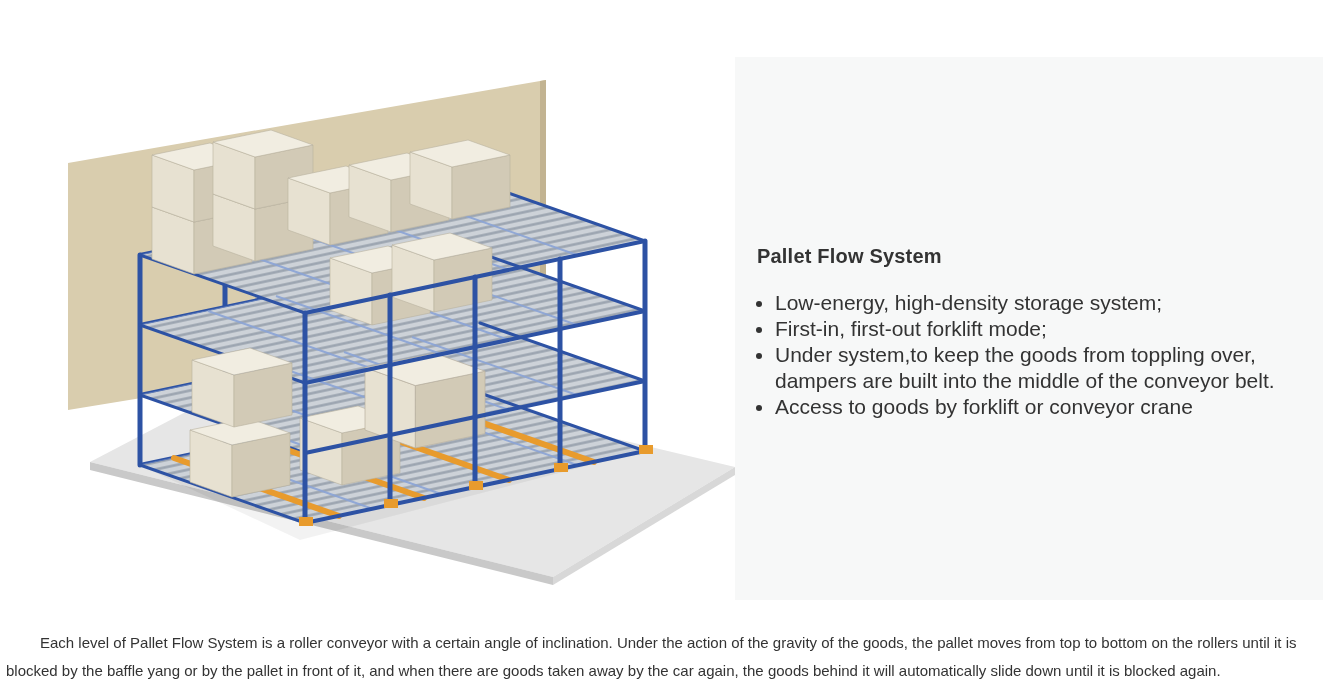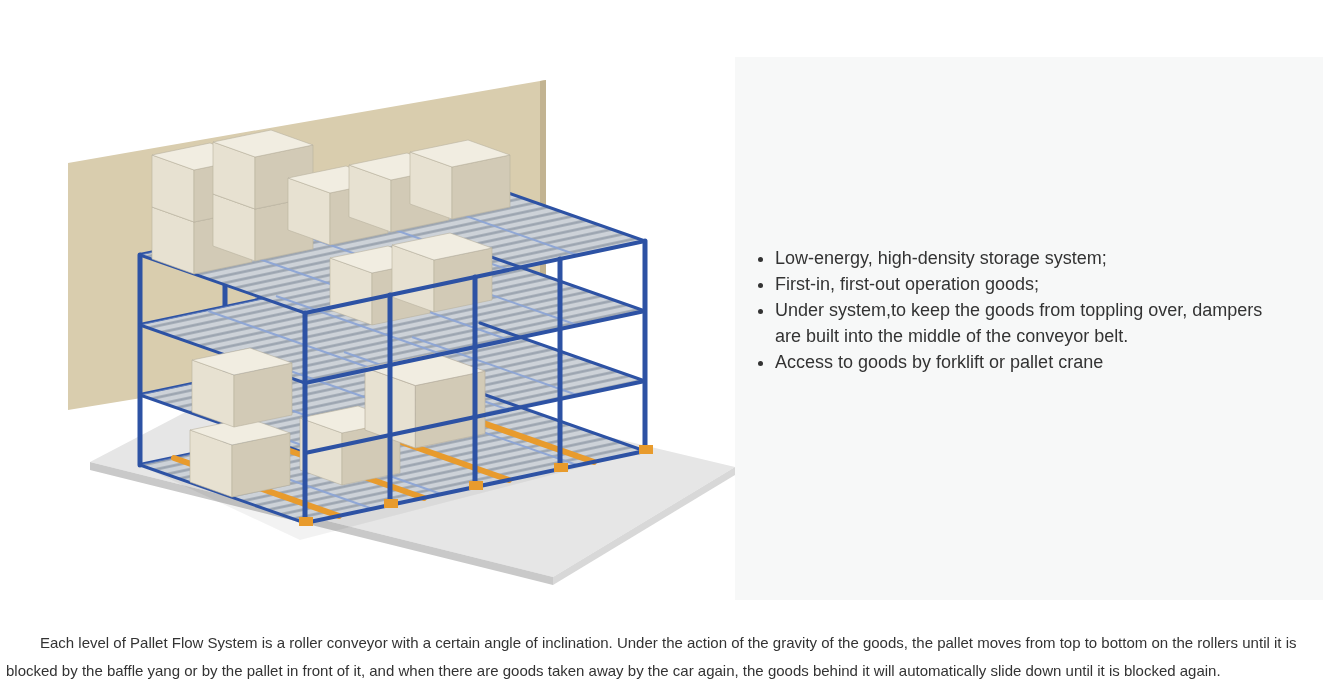"Pallet Flow System" h2.product-title { html: none -> <h2>Pallet Flow System</h2> }
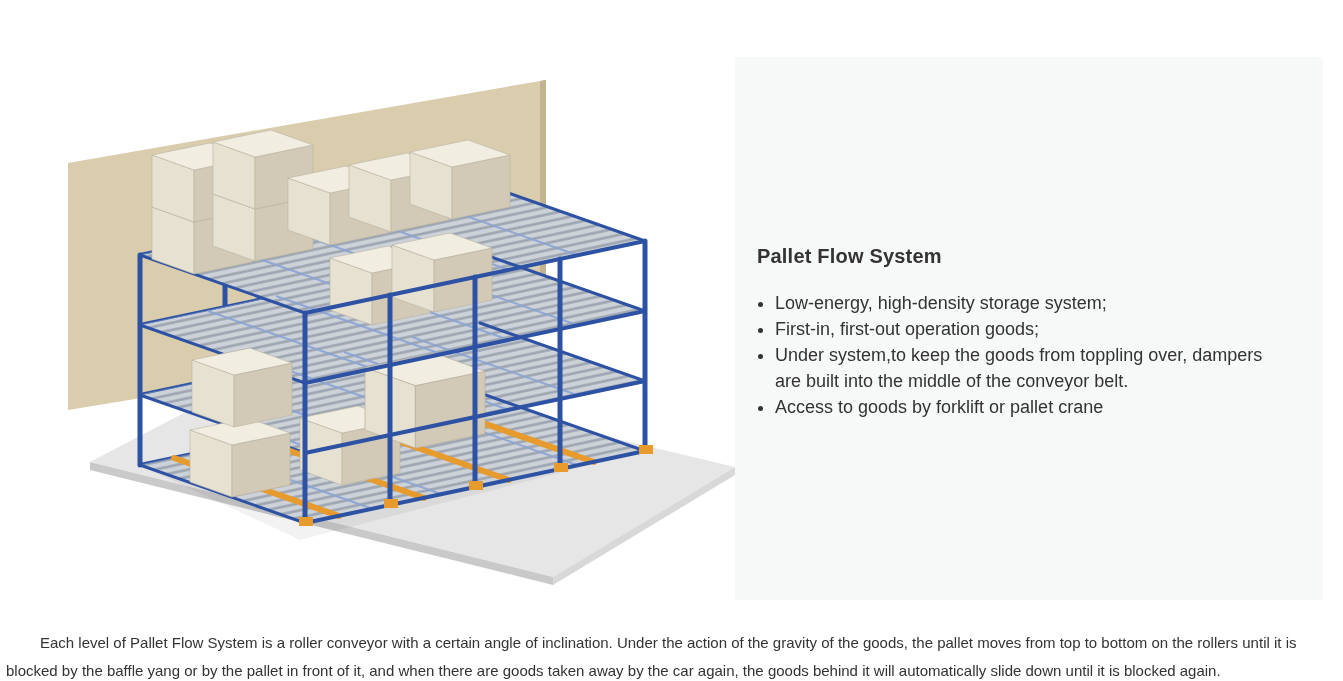"Low-energy, high-density storage system;" .feature-list li { font-size: 18px -> 21px }
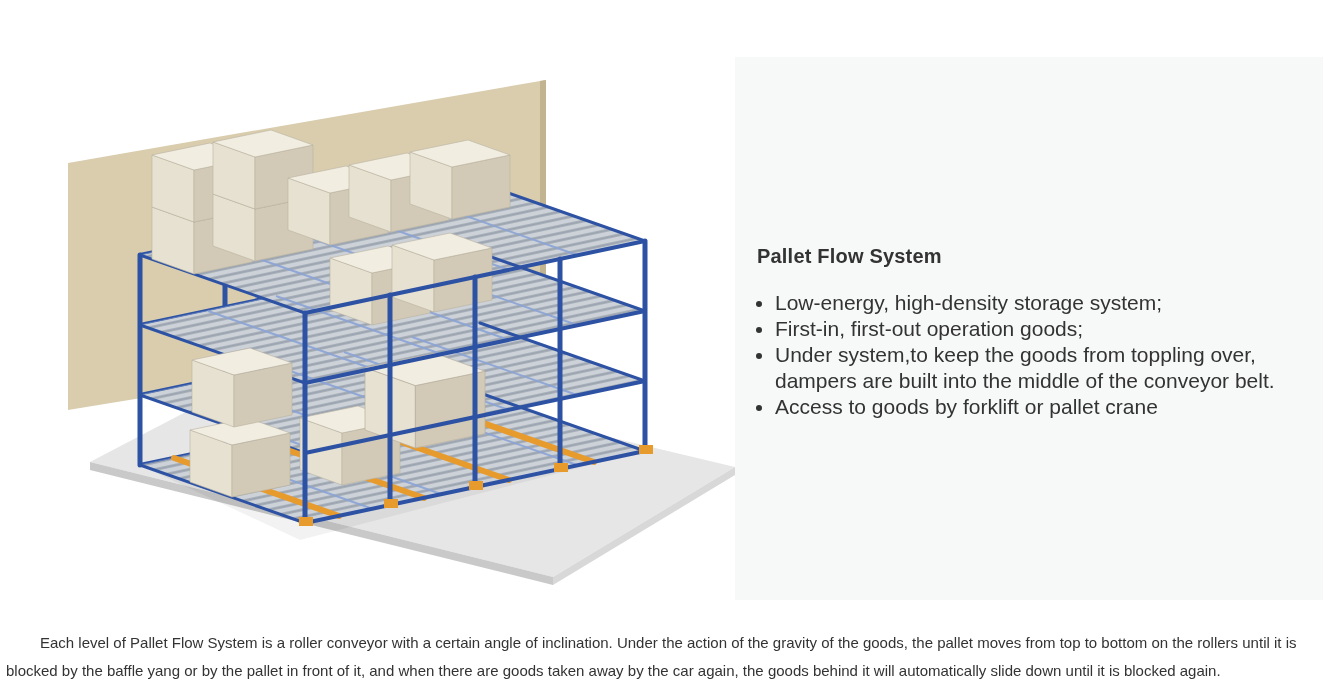"First-in, first-out operation goods;" li { text: operation goods -> forklift mode }
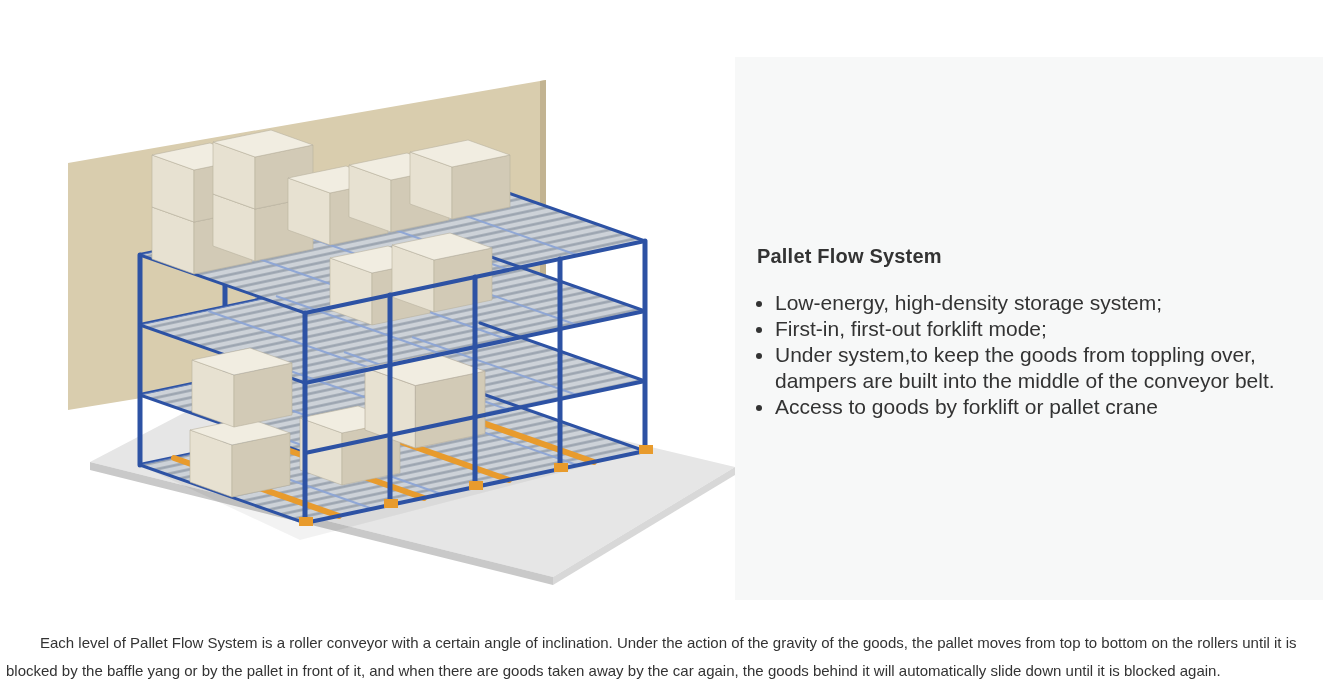"Access to goods by forklift" li { text: pallet -> conveyor }
